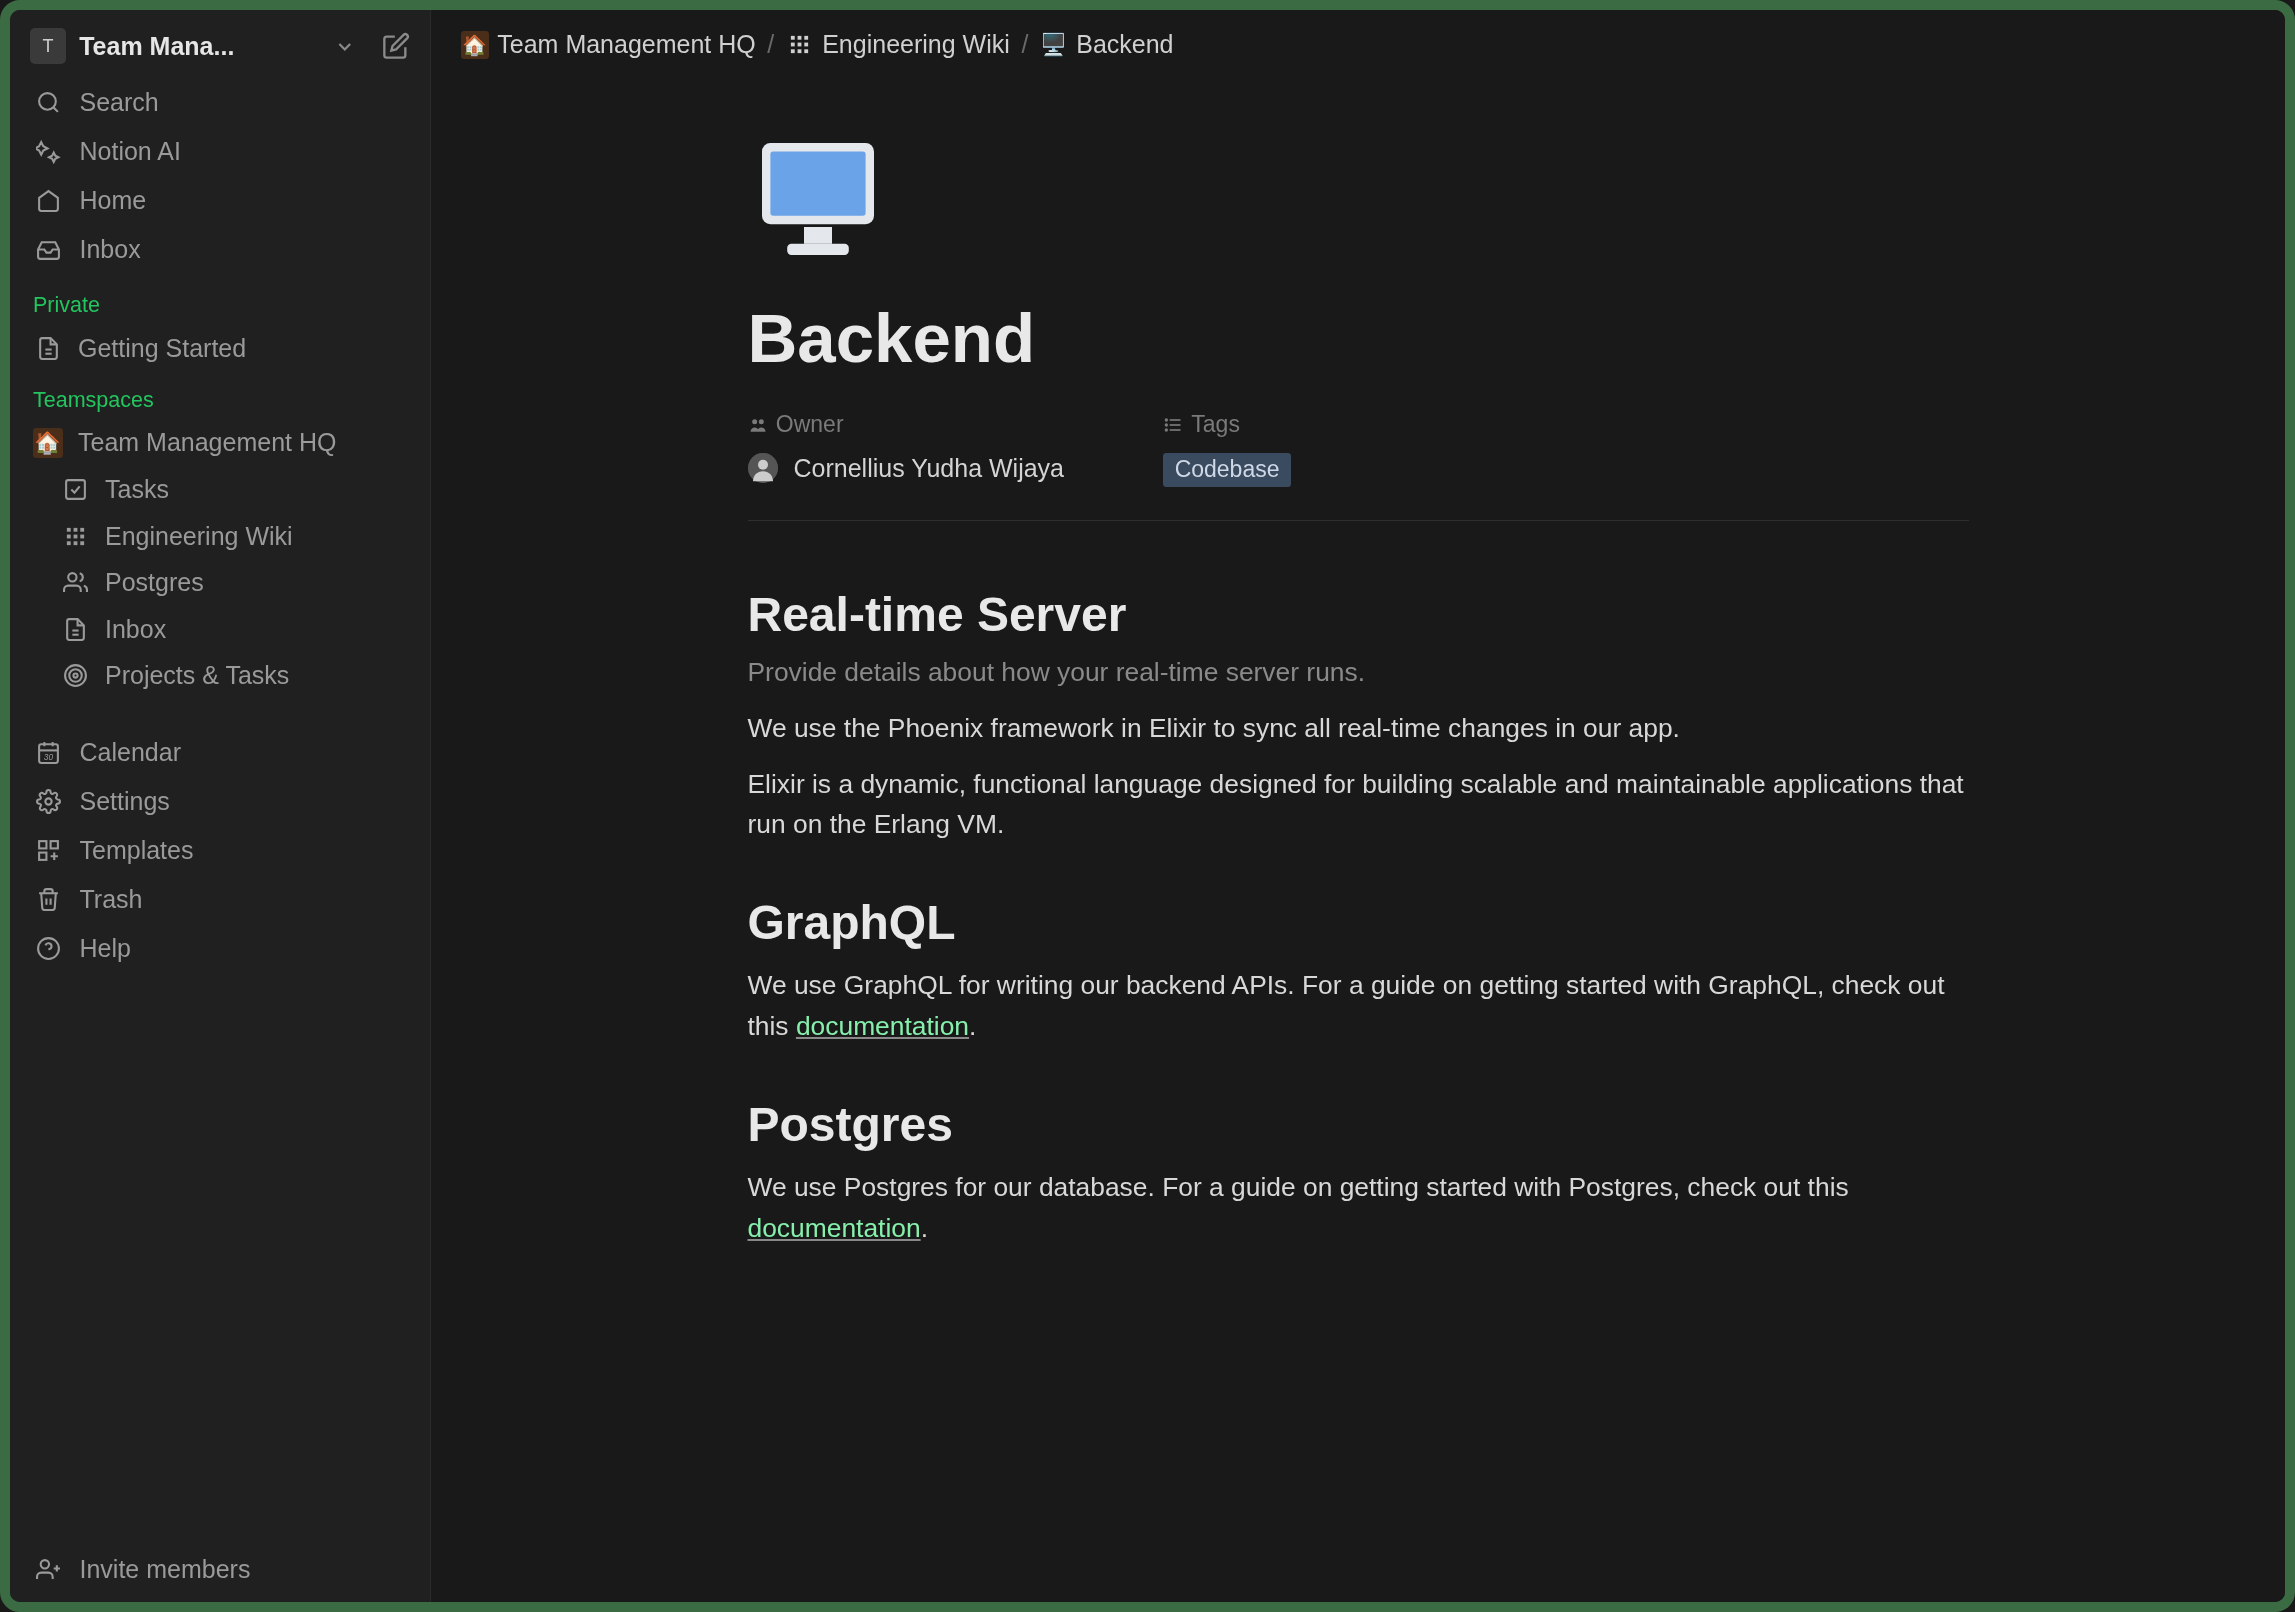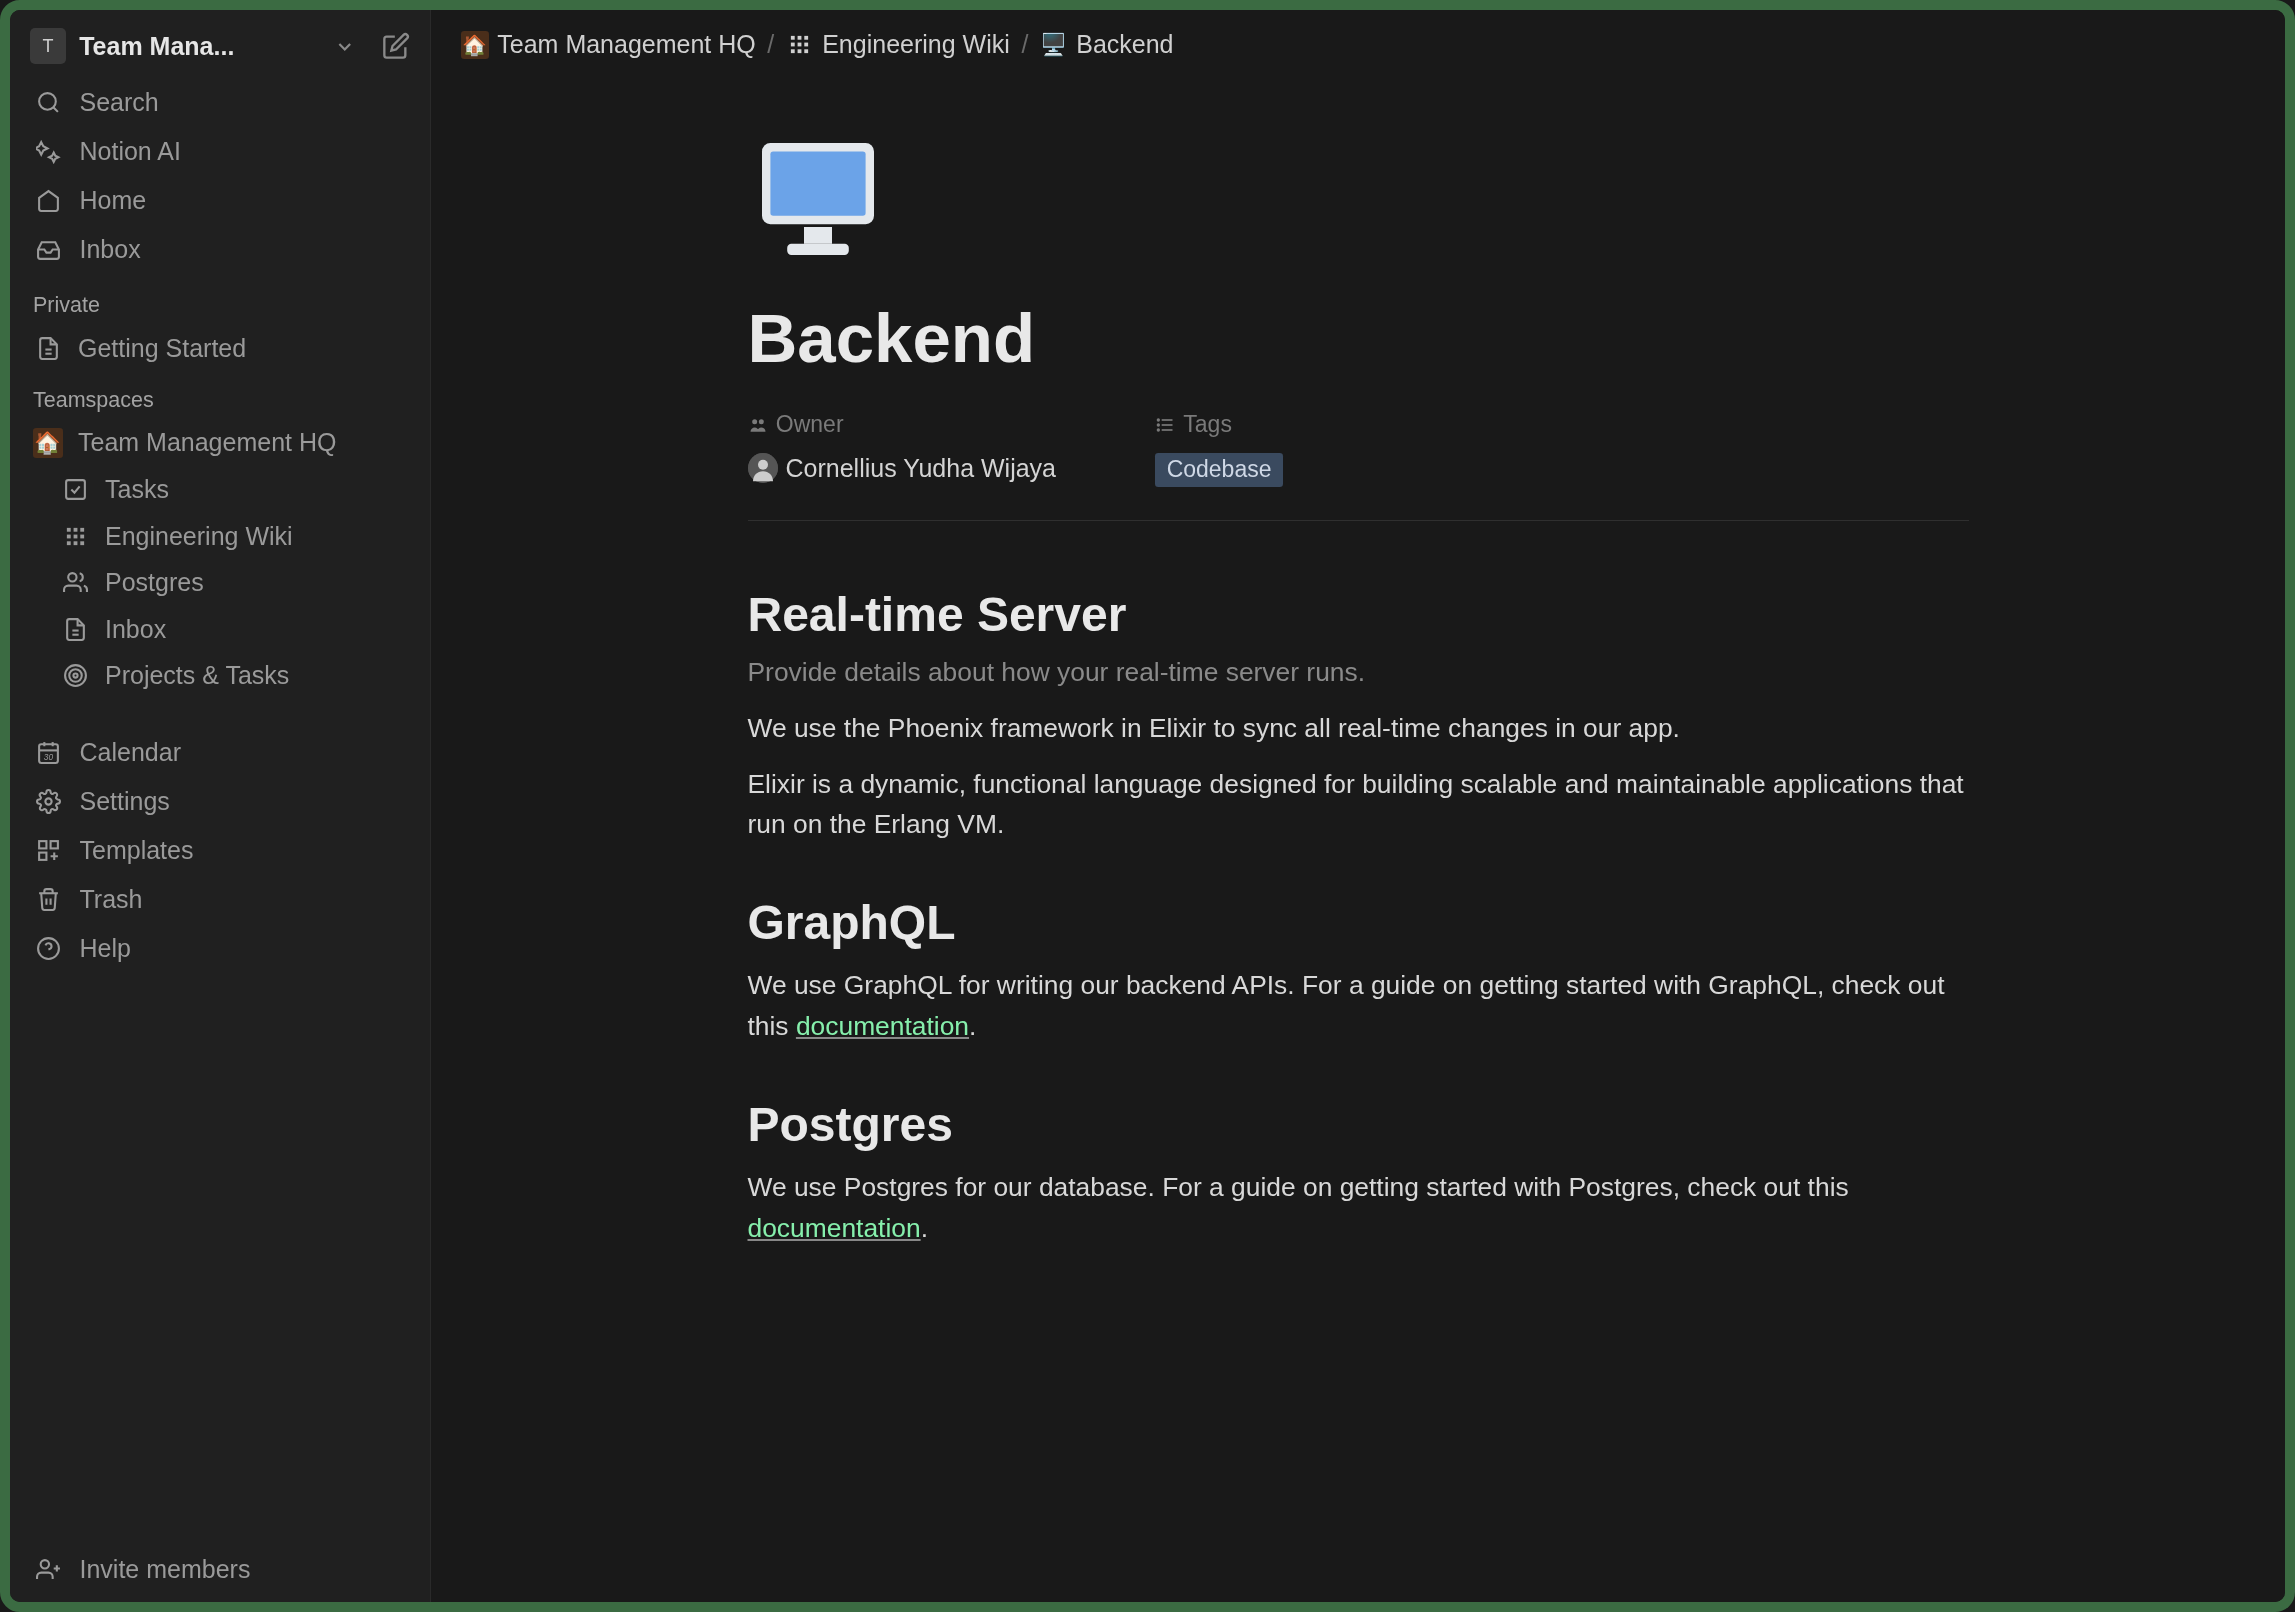"Private" .section-label { color: #a3a3a3 -> #22c55e }
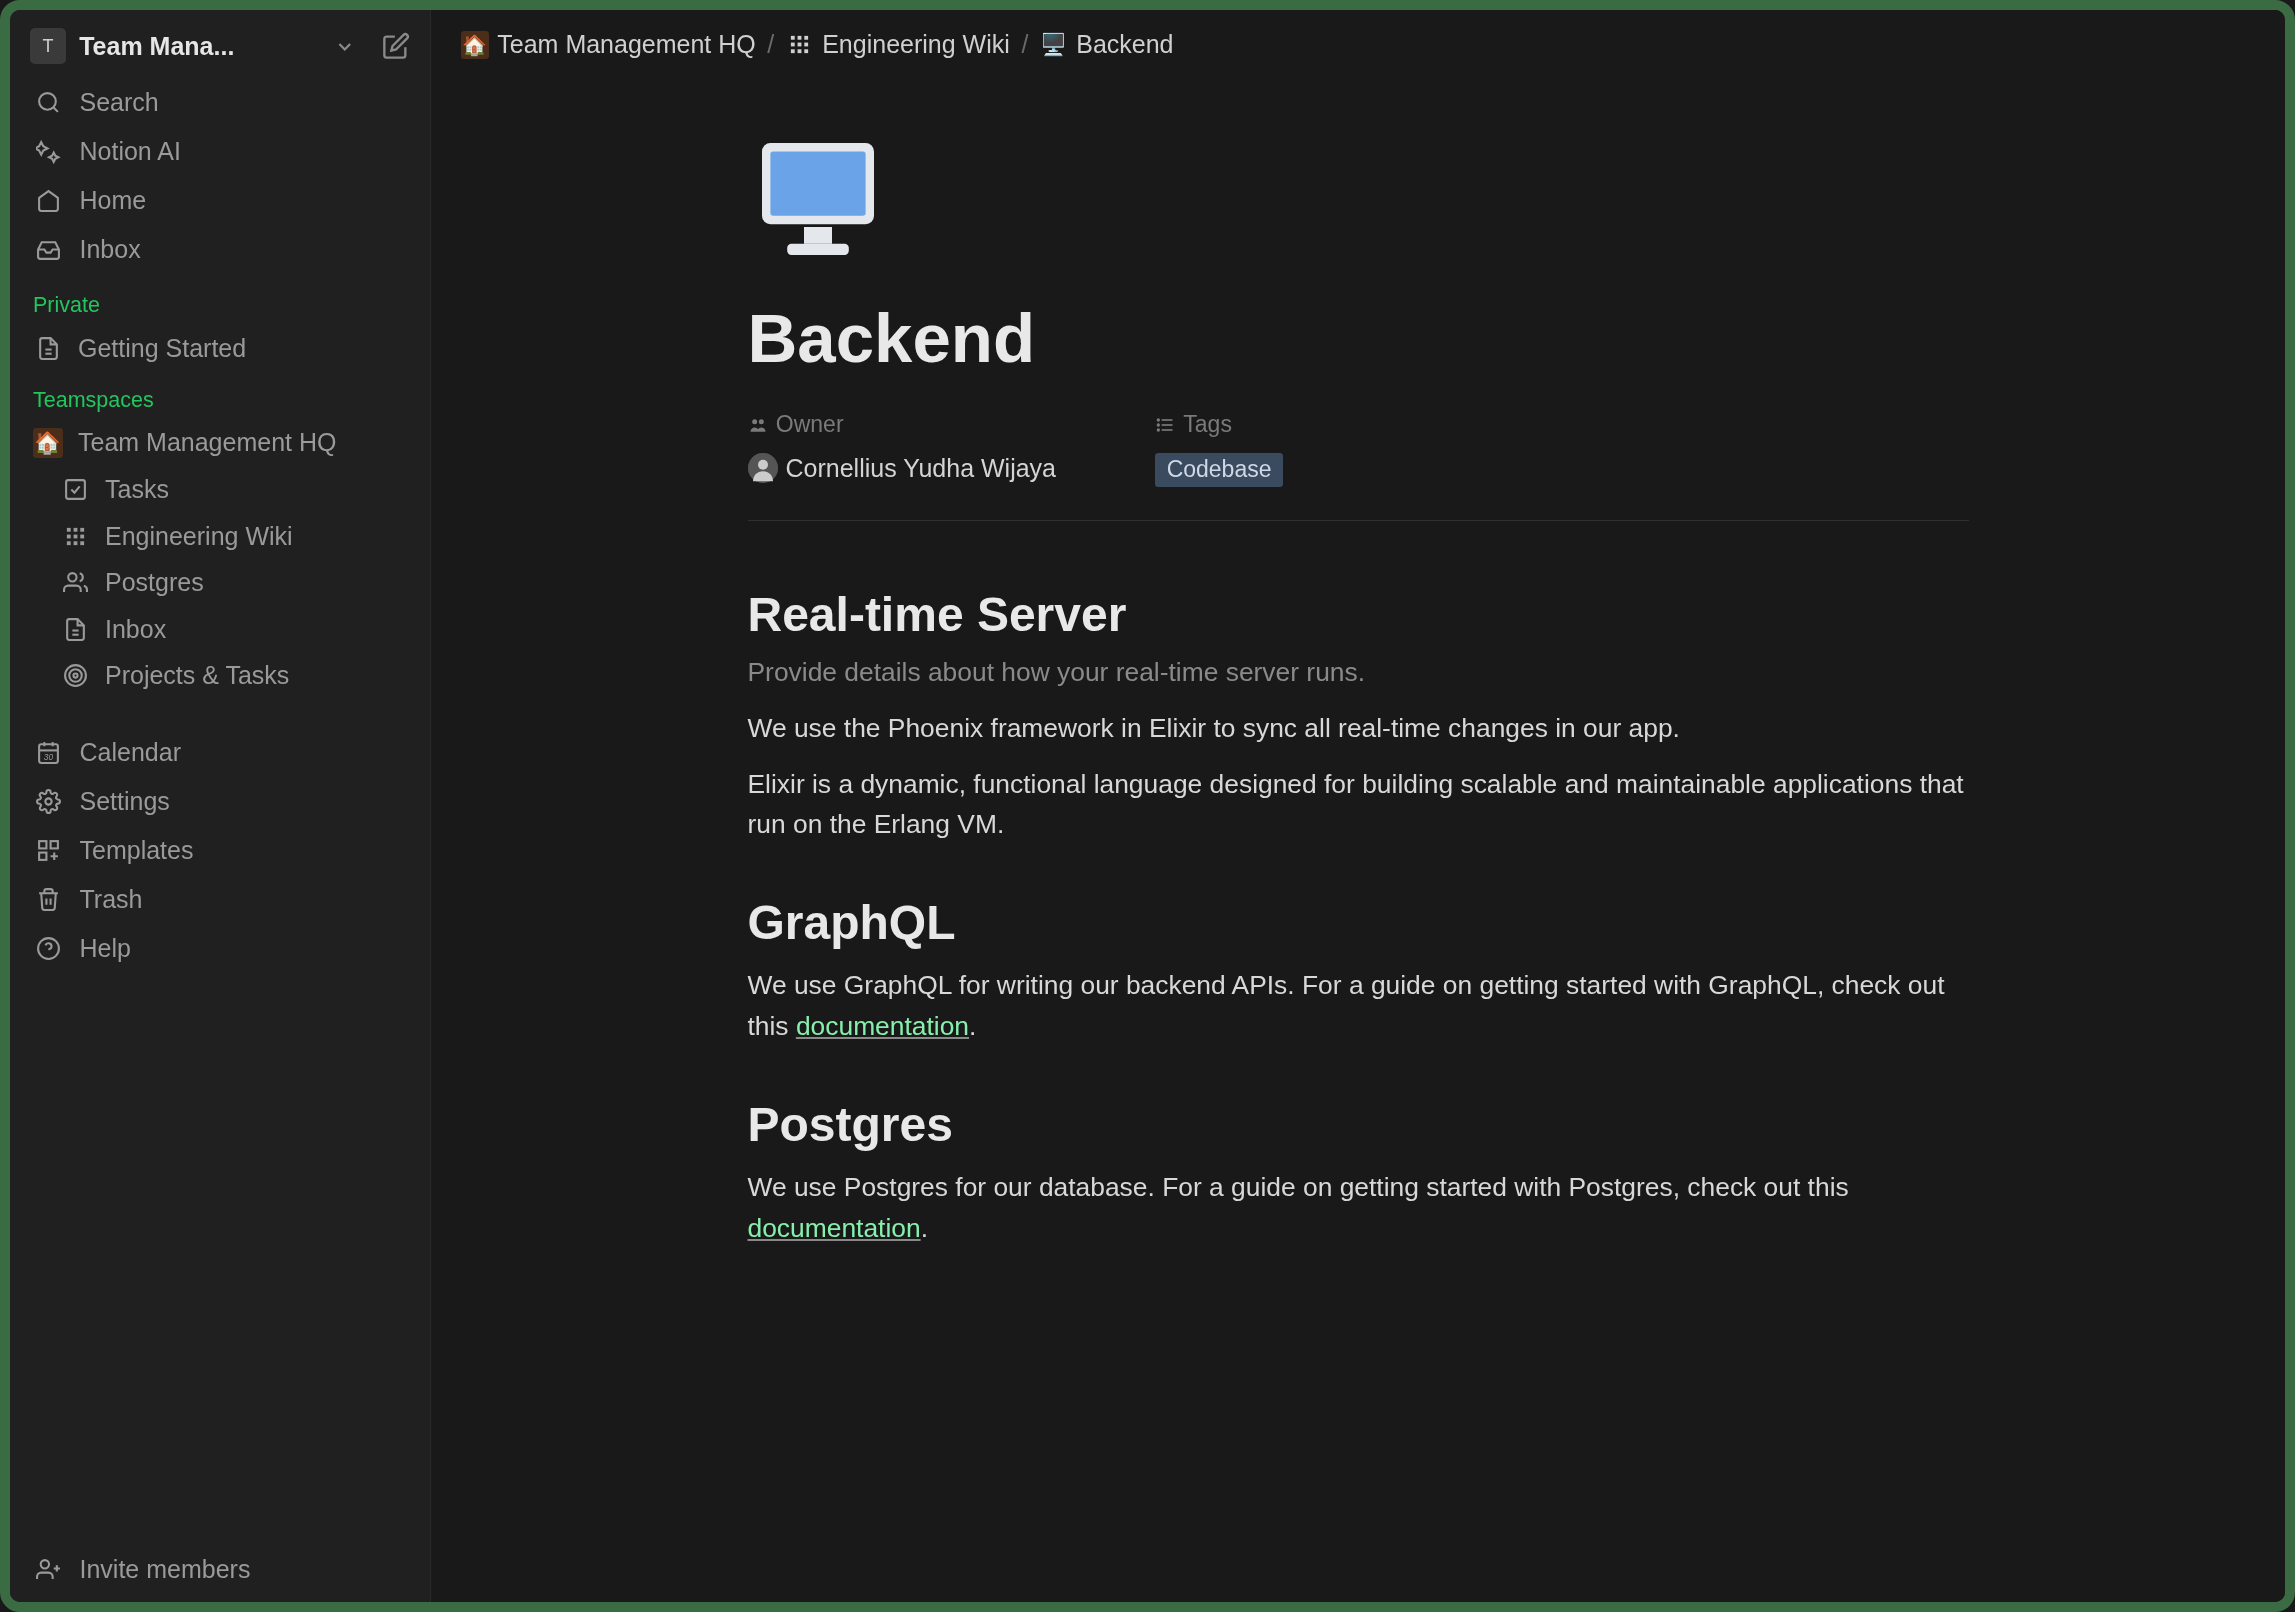"Cornellius Yudha Wijaya" .prop-value { gap: 8px -> 16px }
